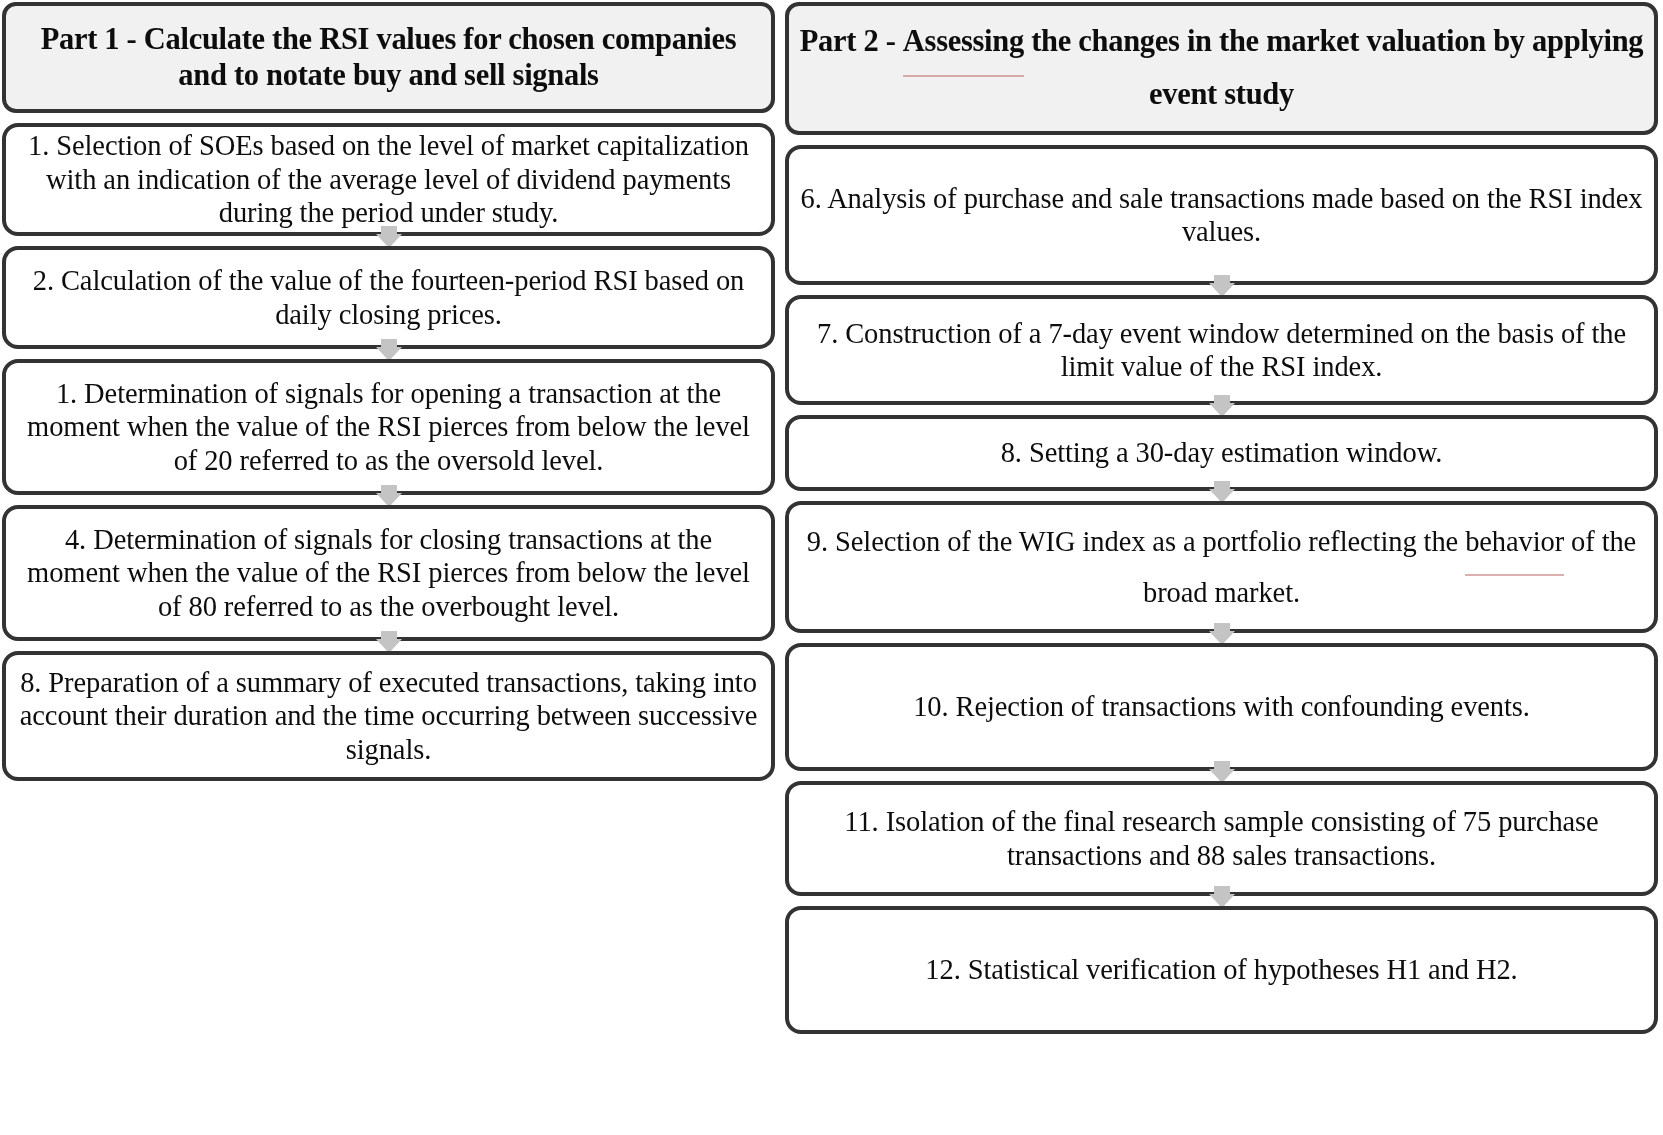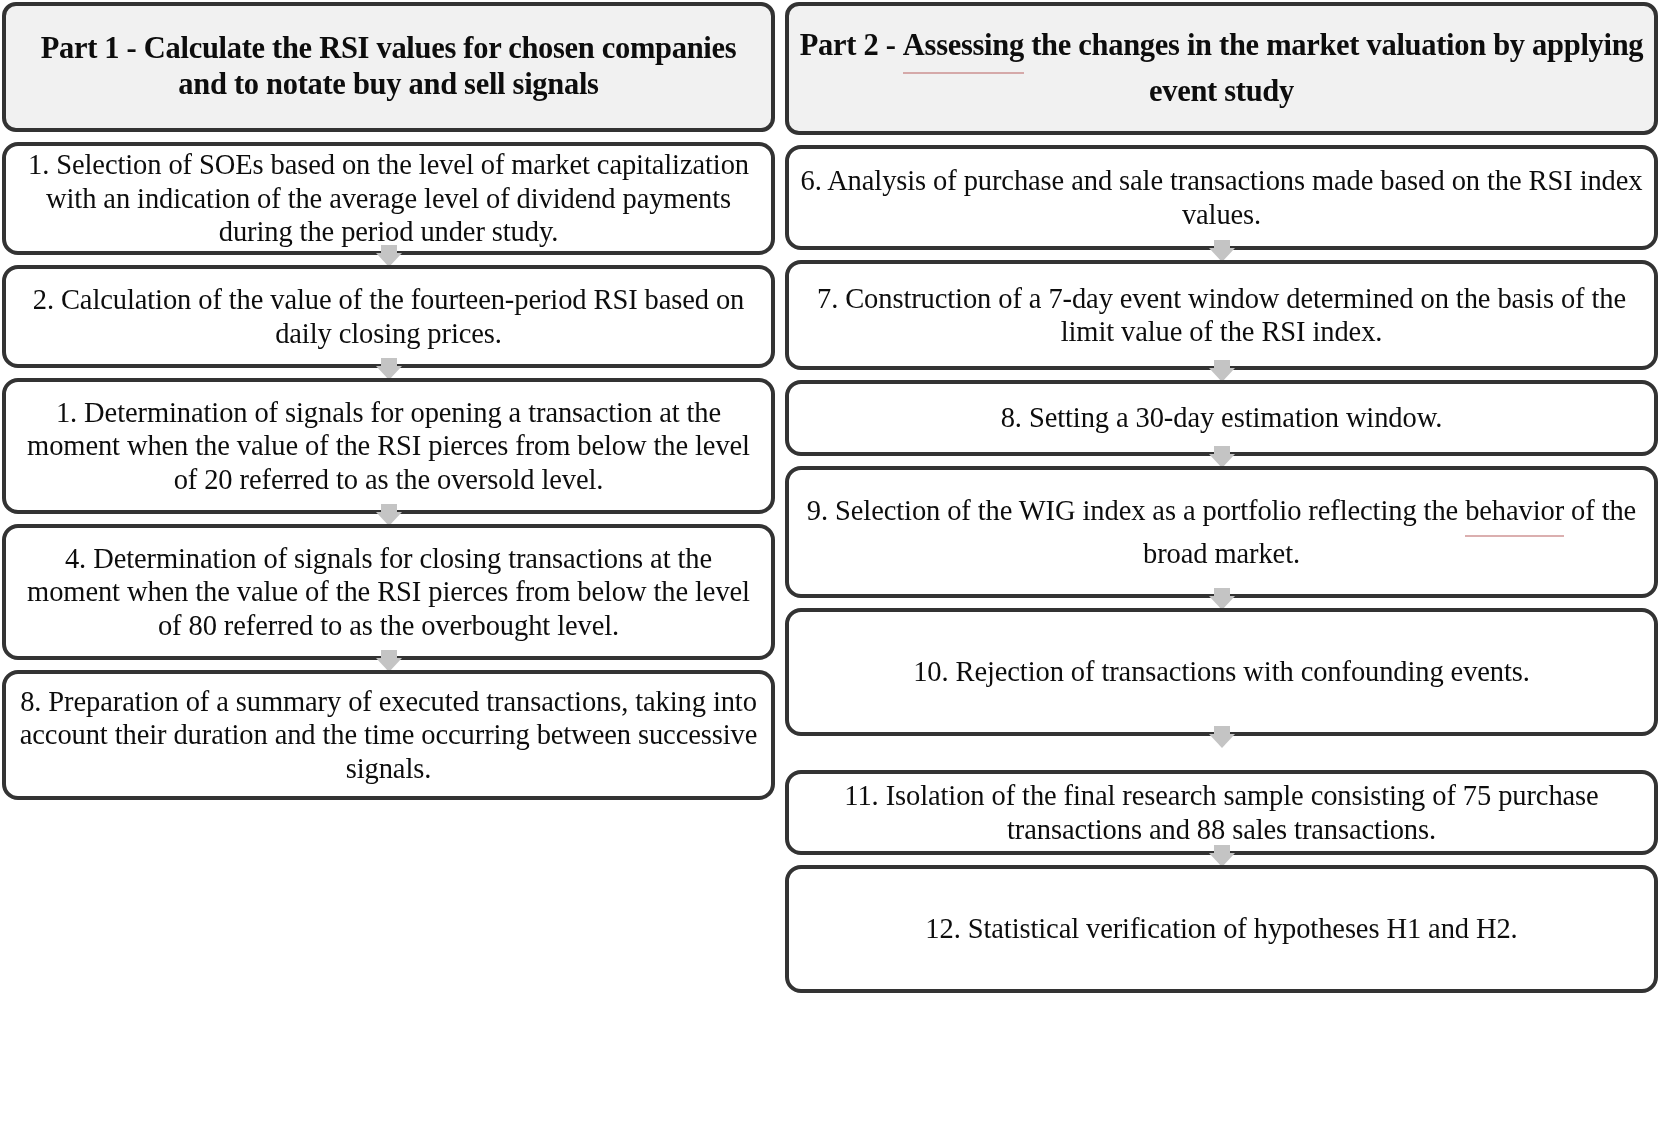"Part 1 - Calculate the" .lh-0 { height: 130px -> 111px }
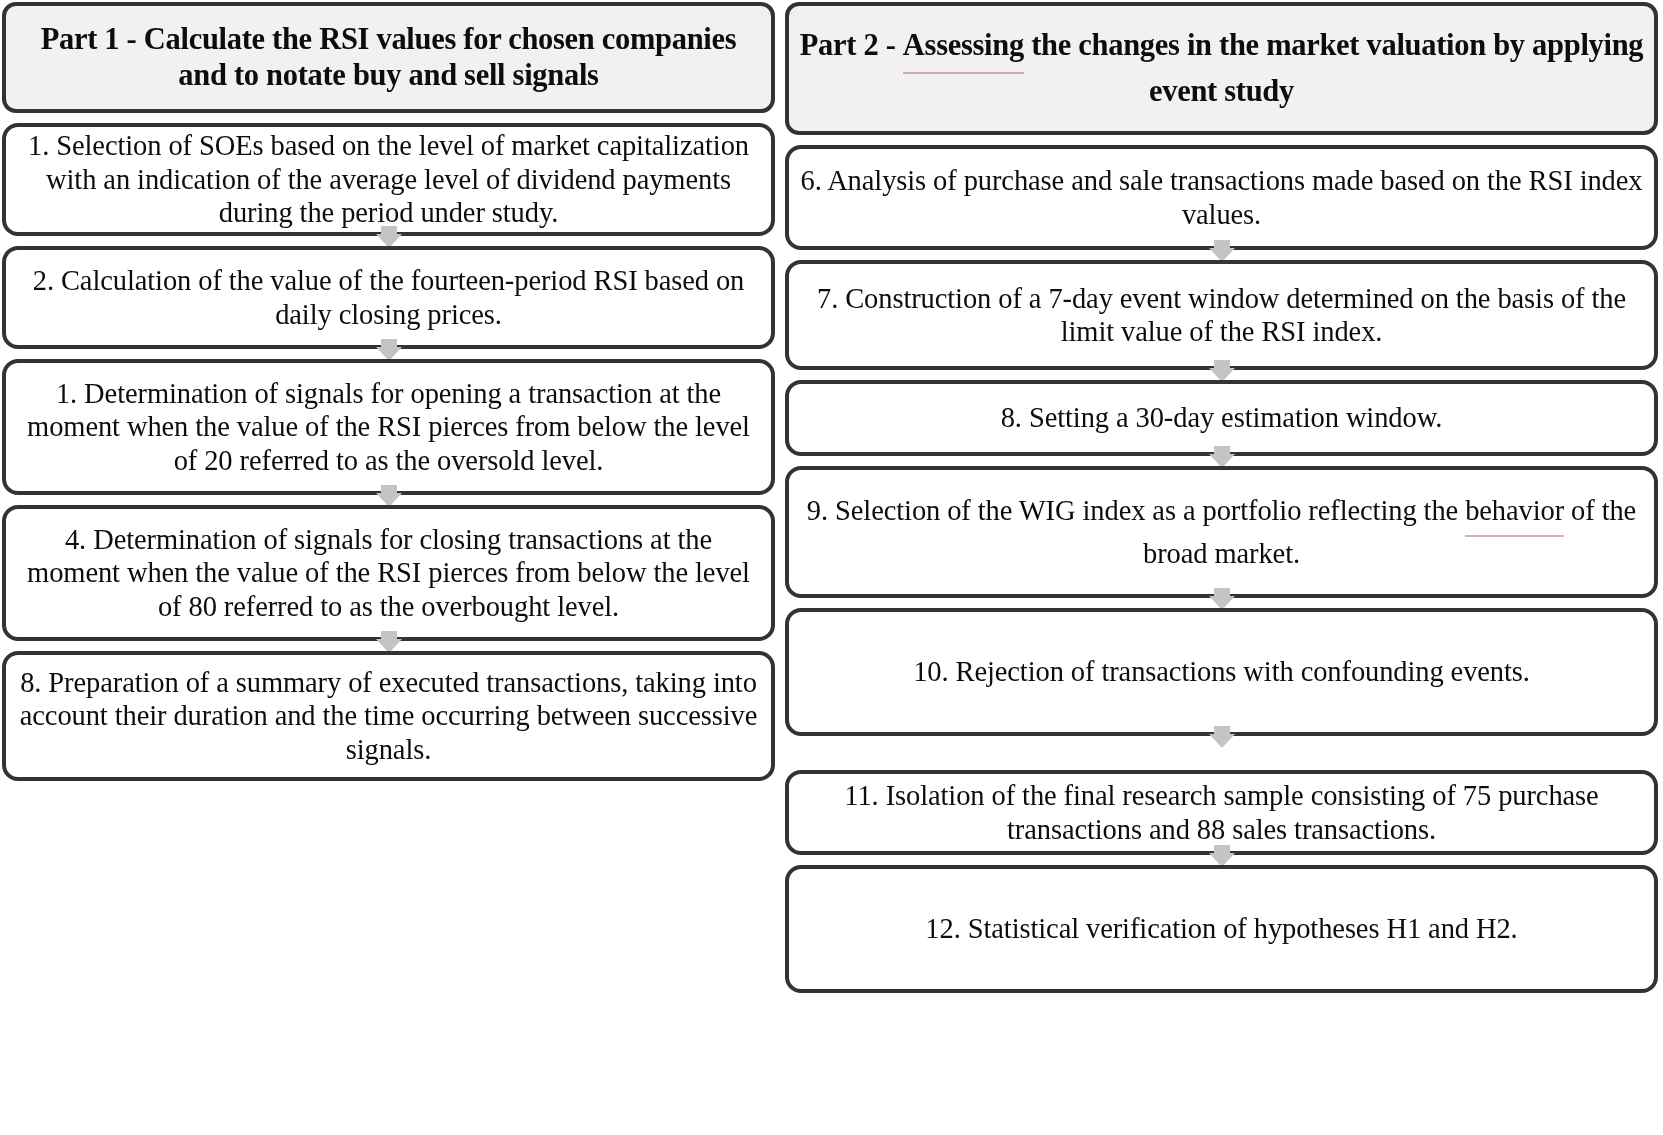"Assessing" .sq { padding-bottom: 8px -> 15px }
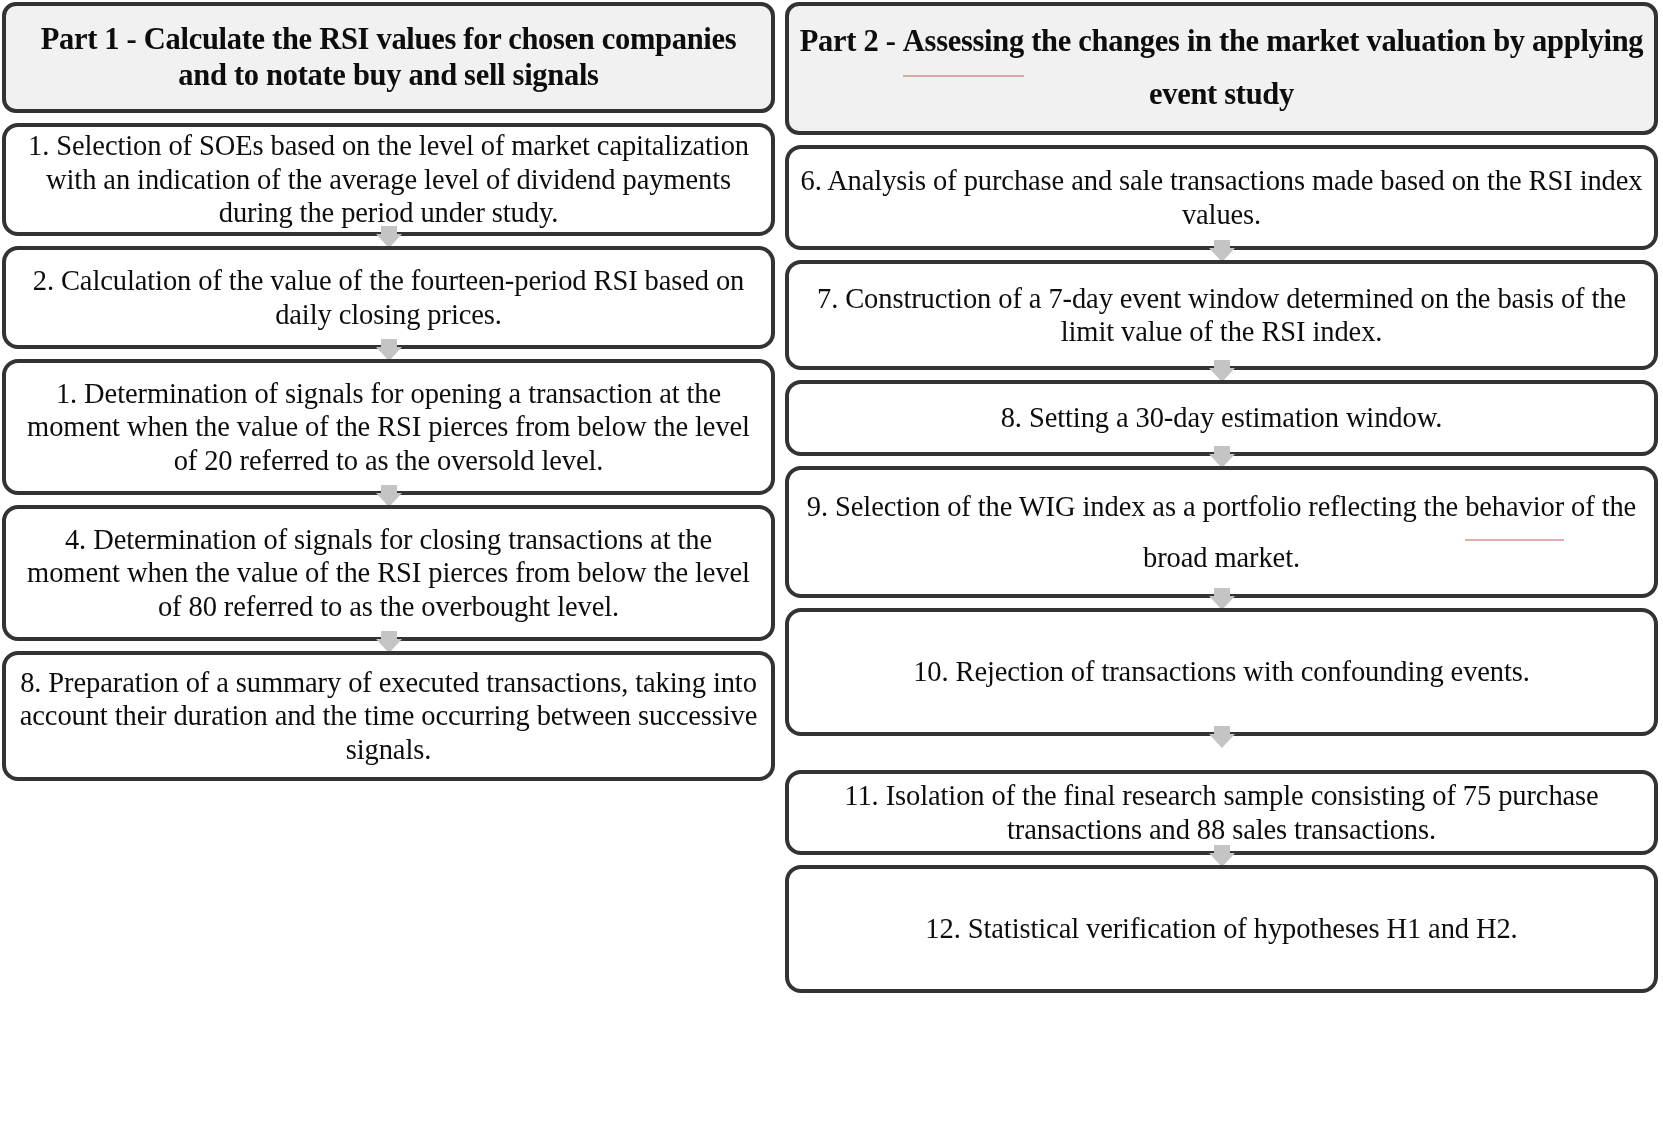"6. Analysis of purchase and" .rh-1 { height: 105px -> 140px }
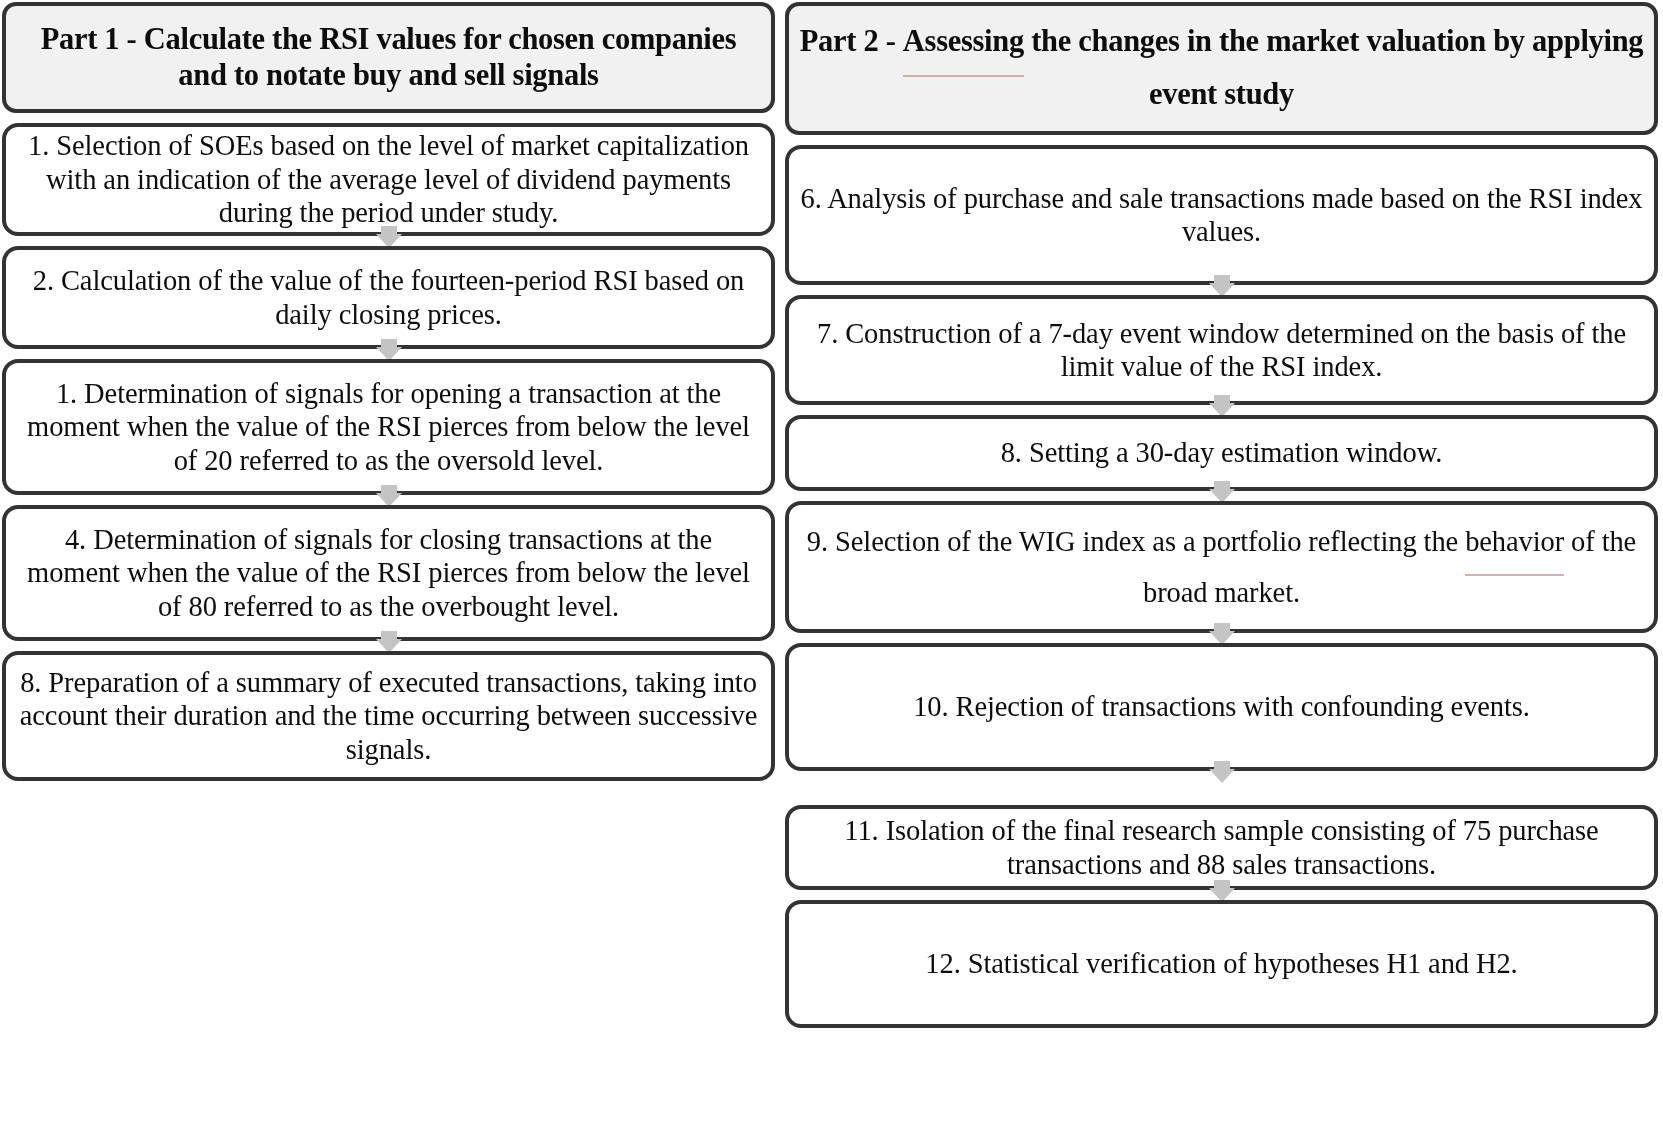"11. Isolation of the final" .rh-6 { height: 85px -> 115px; margin-top: 24px -> none }
